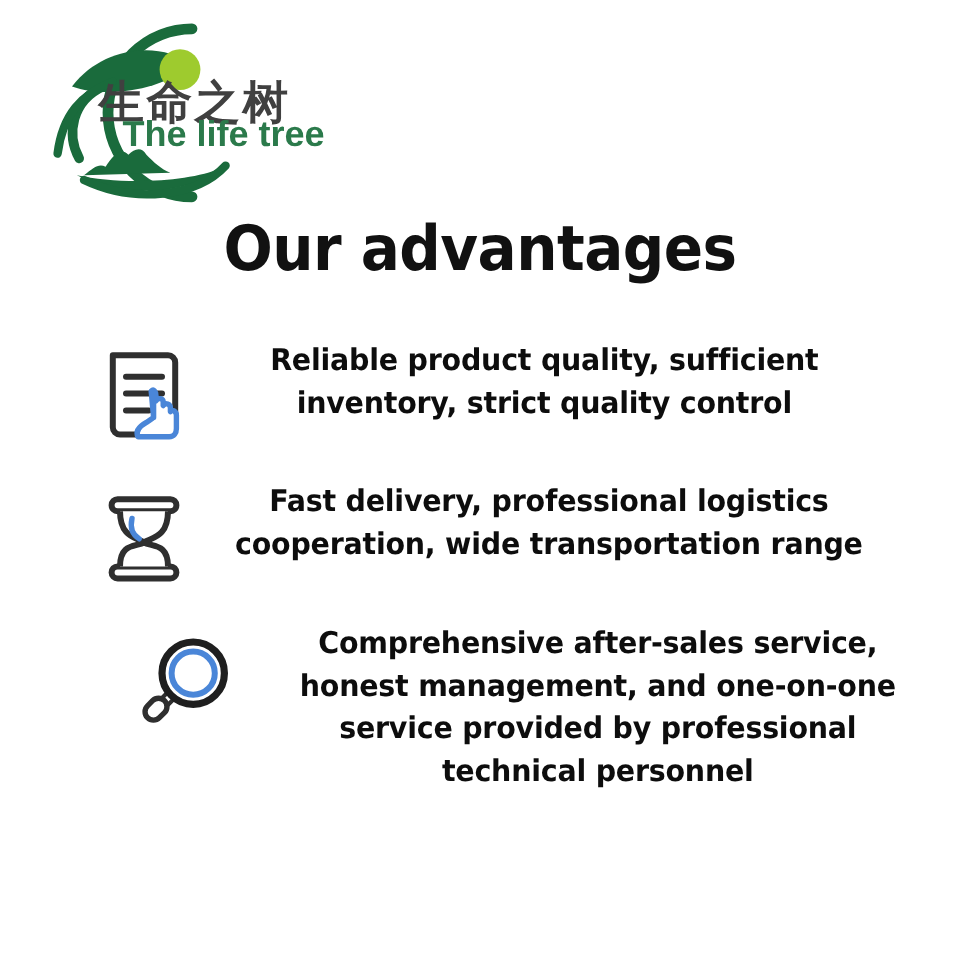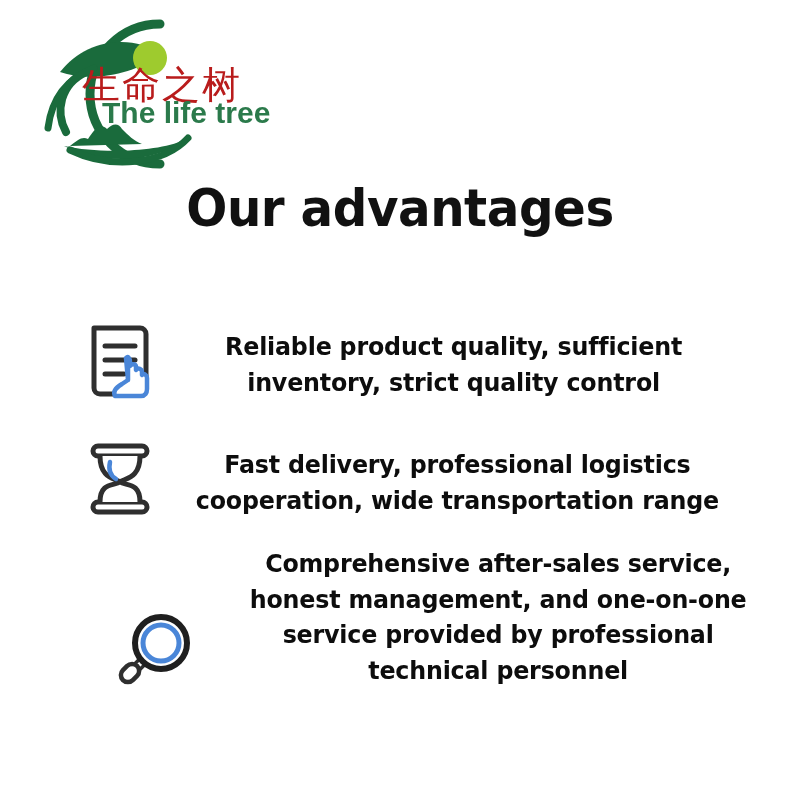"生命之树" .logo-cn { color: #b91c1c -> #404040; font-weight: 400 -> 700 }
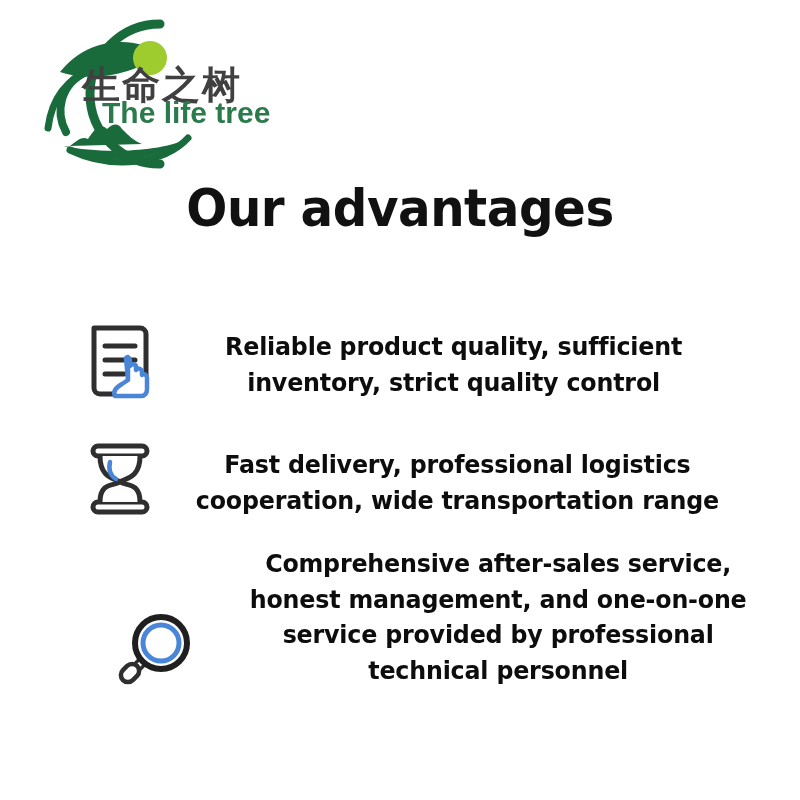"Reliable product quality, sufficient" .adv-row { align-items: flex-end -> flex-start }
